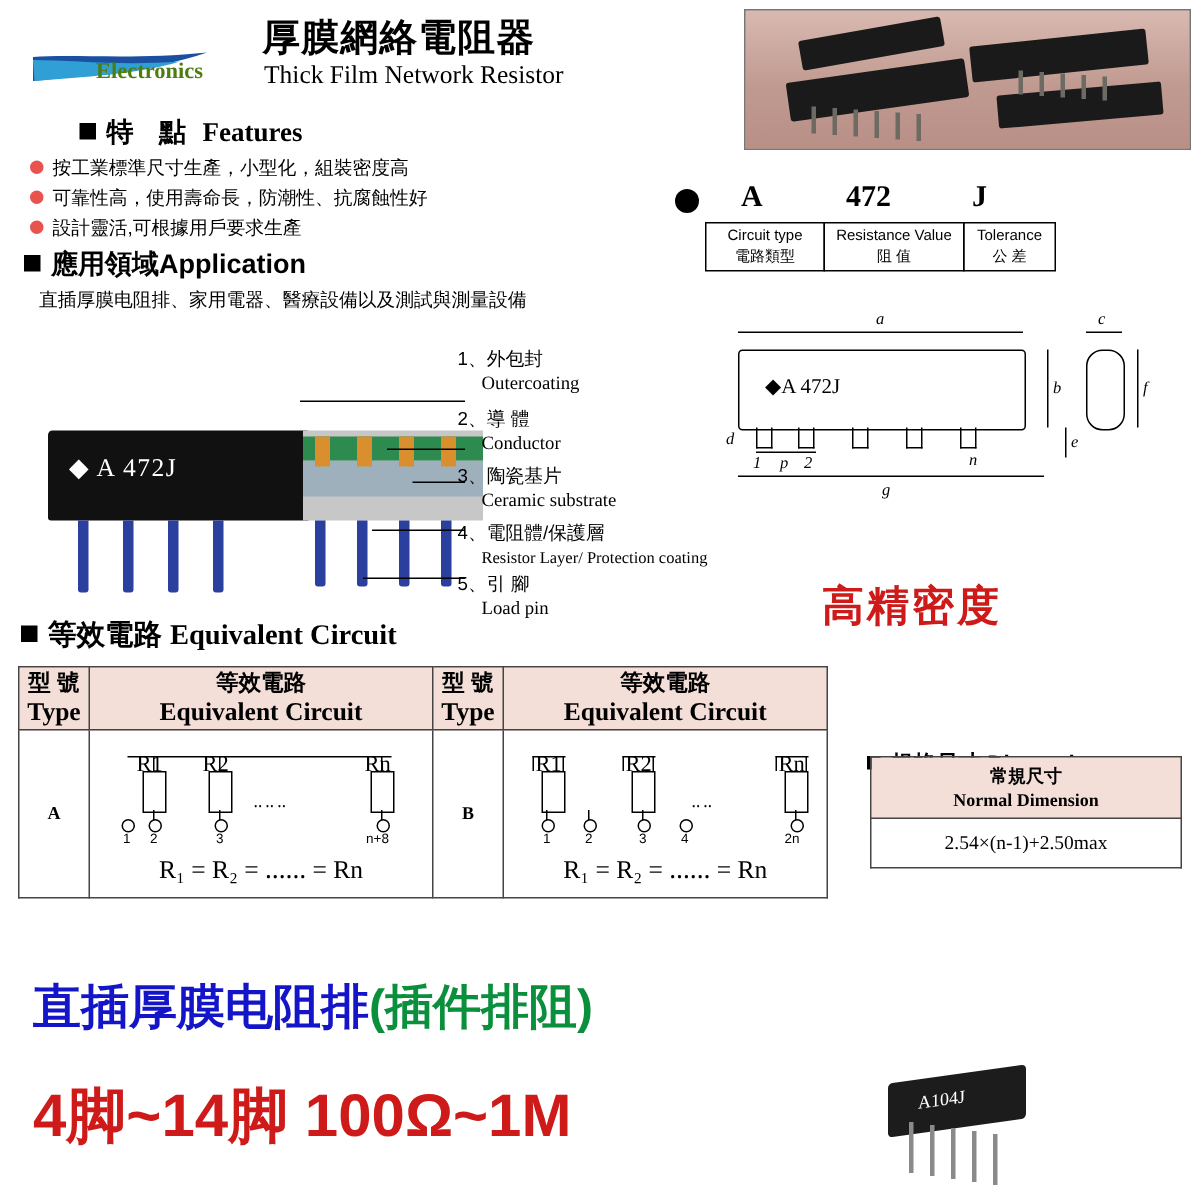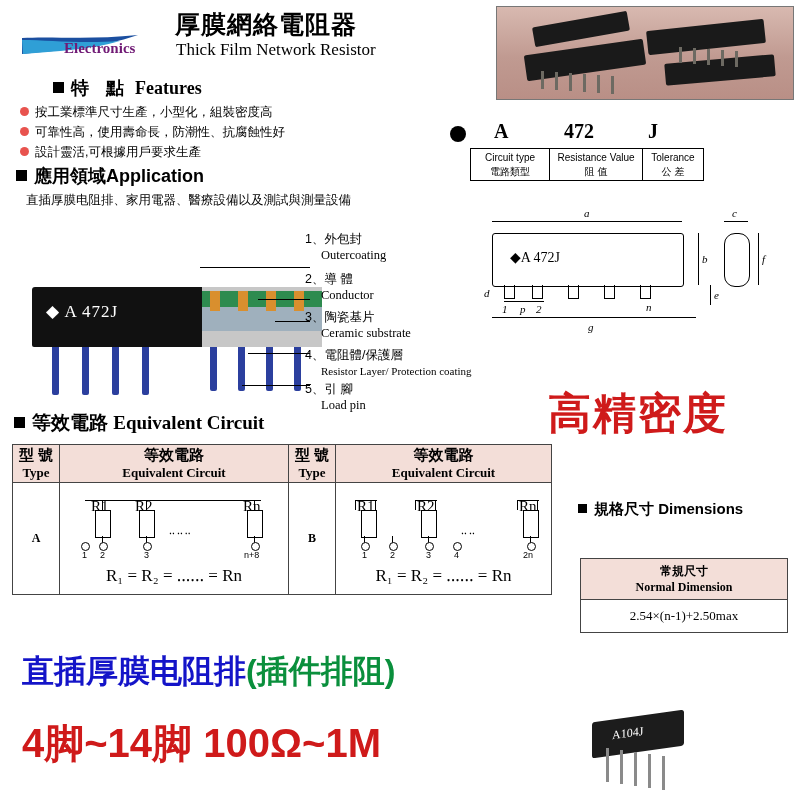"Electronics" .brand-sub { color: #701a75 -> #4d7c0f }
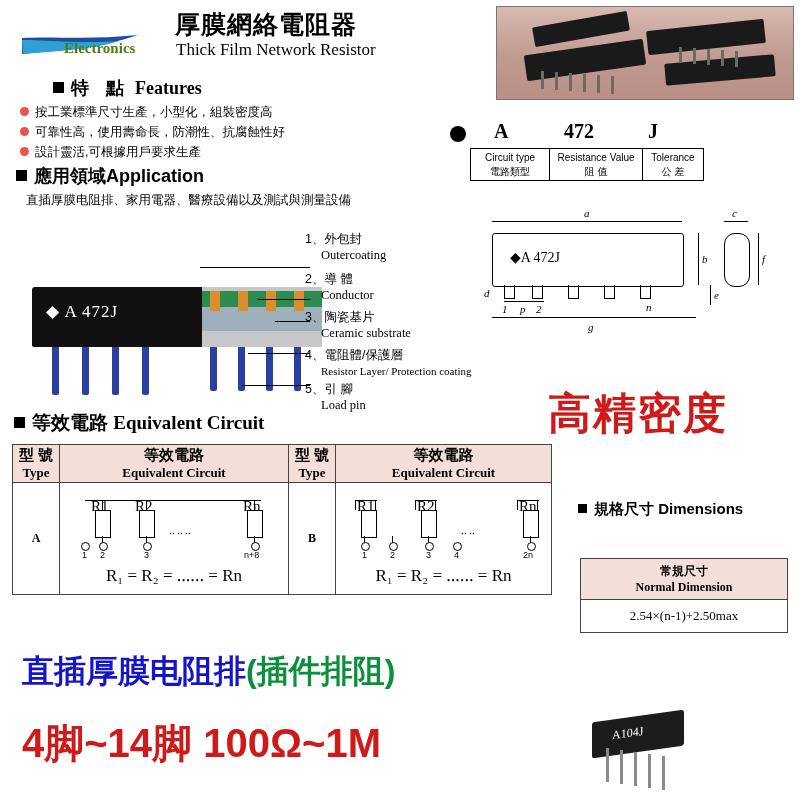"高精密度" .hiprec { font-size: 43px -> 28px }
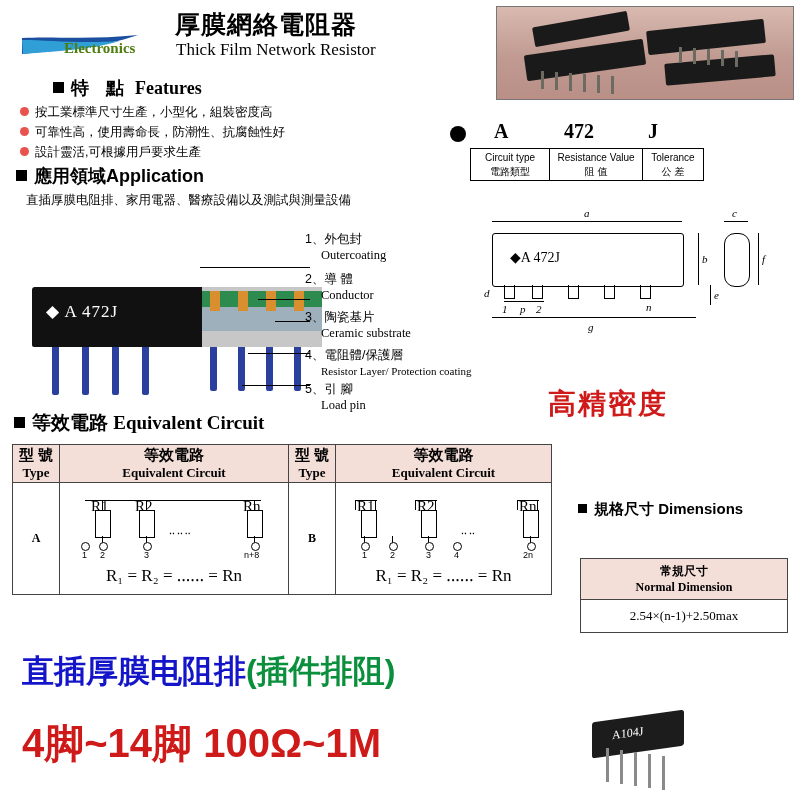"Type" .eq-head .en { font-size: 13px -> 17px }
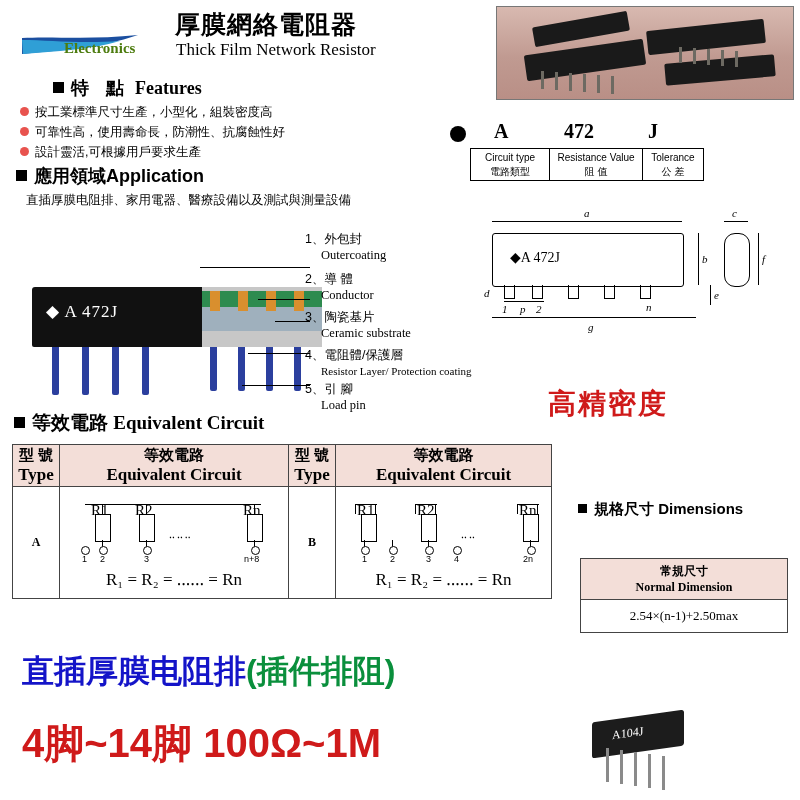"常規尺寸" table.dt { top: 558px -> 504px }
